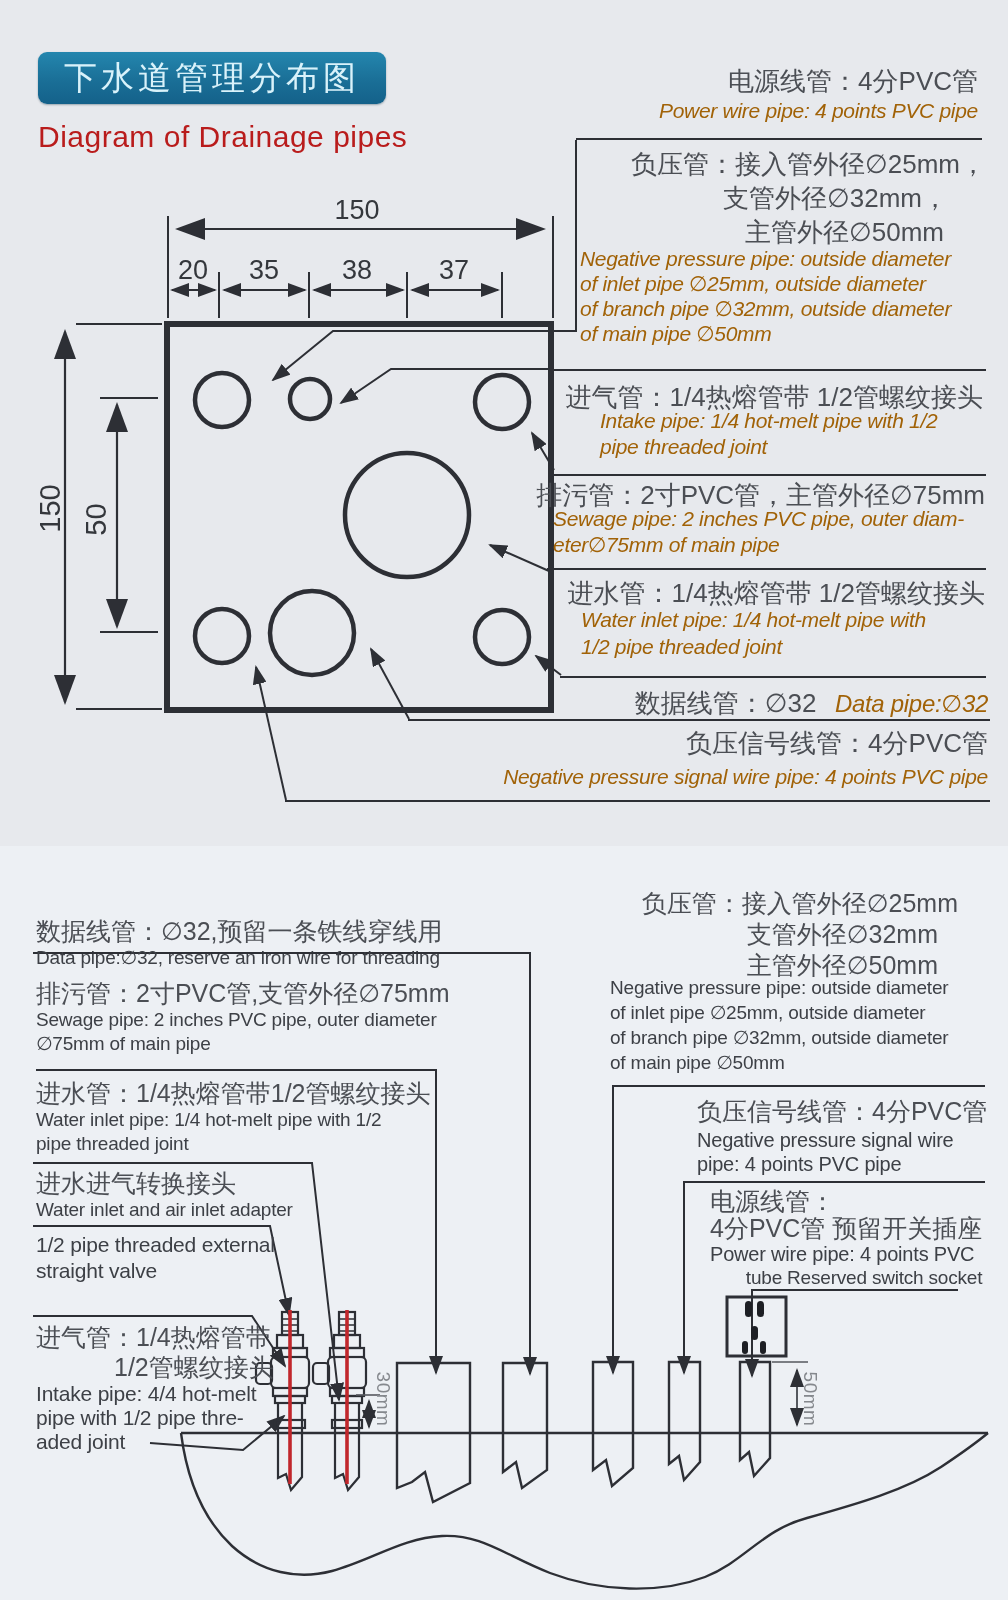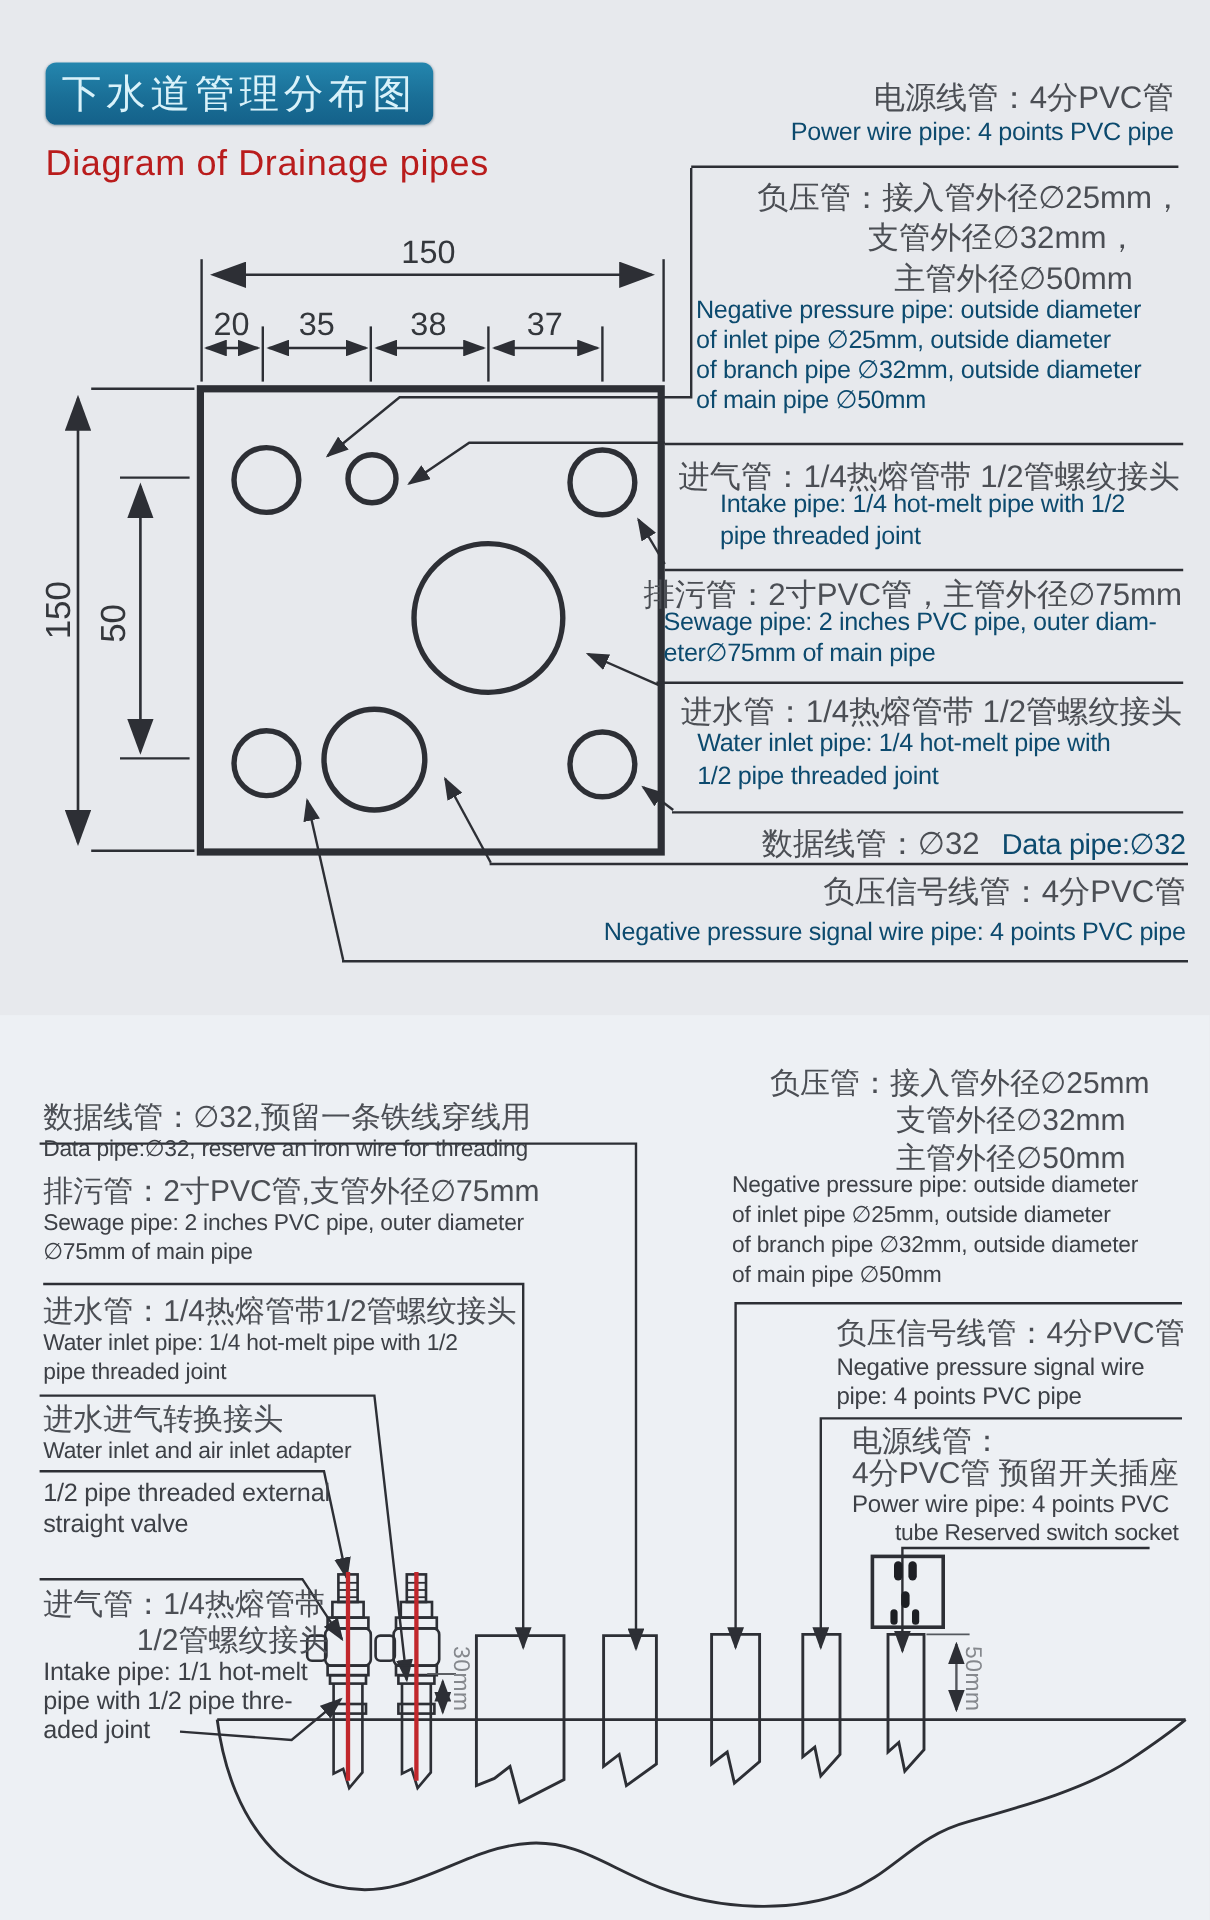"下水道管理分布图" #title-box { width: 323px -> 348px }
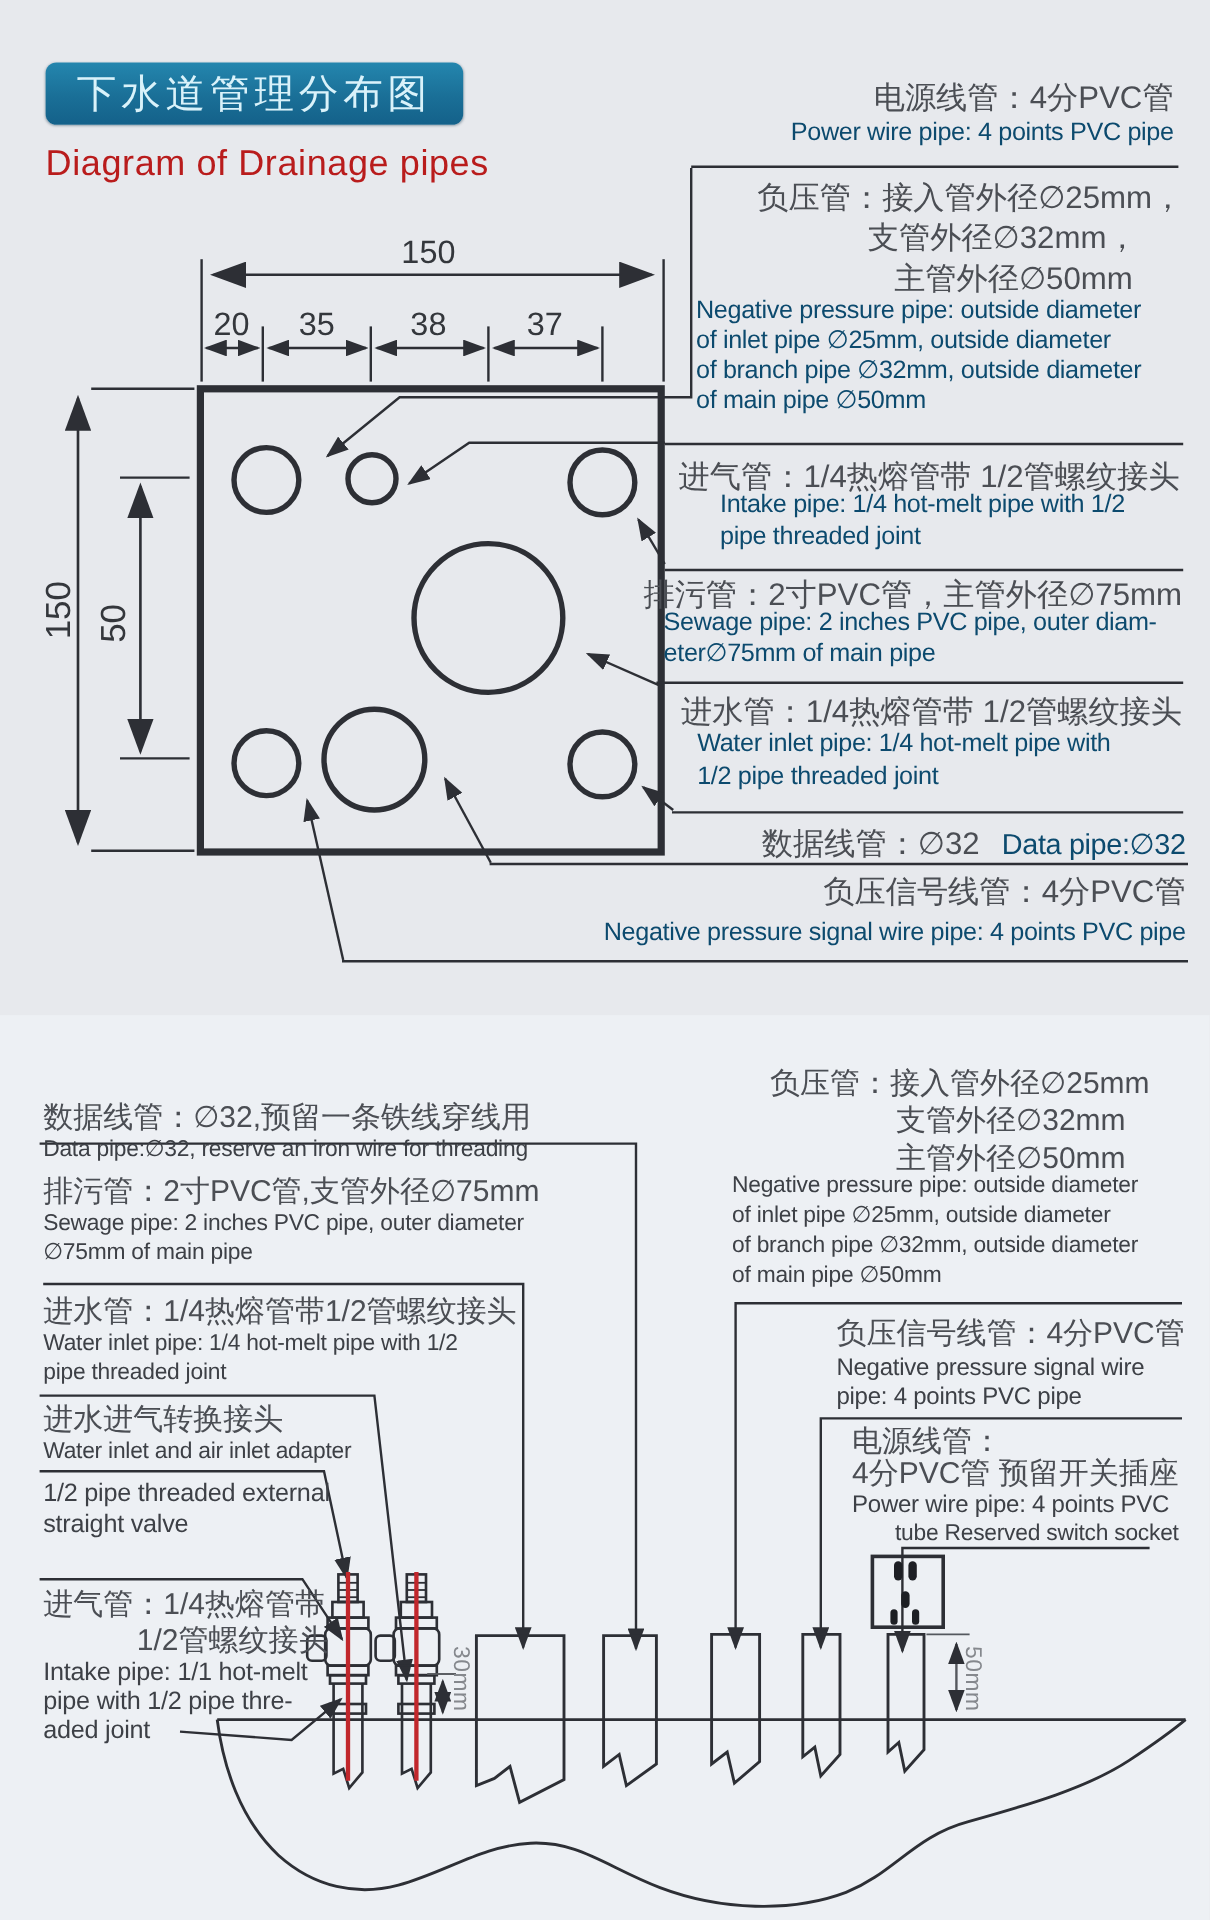"Power wire pipe: 4 points PVC pipe" .en { color: #0c4a6e -> #a16207; font-style: none -> italic }
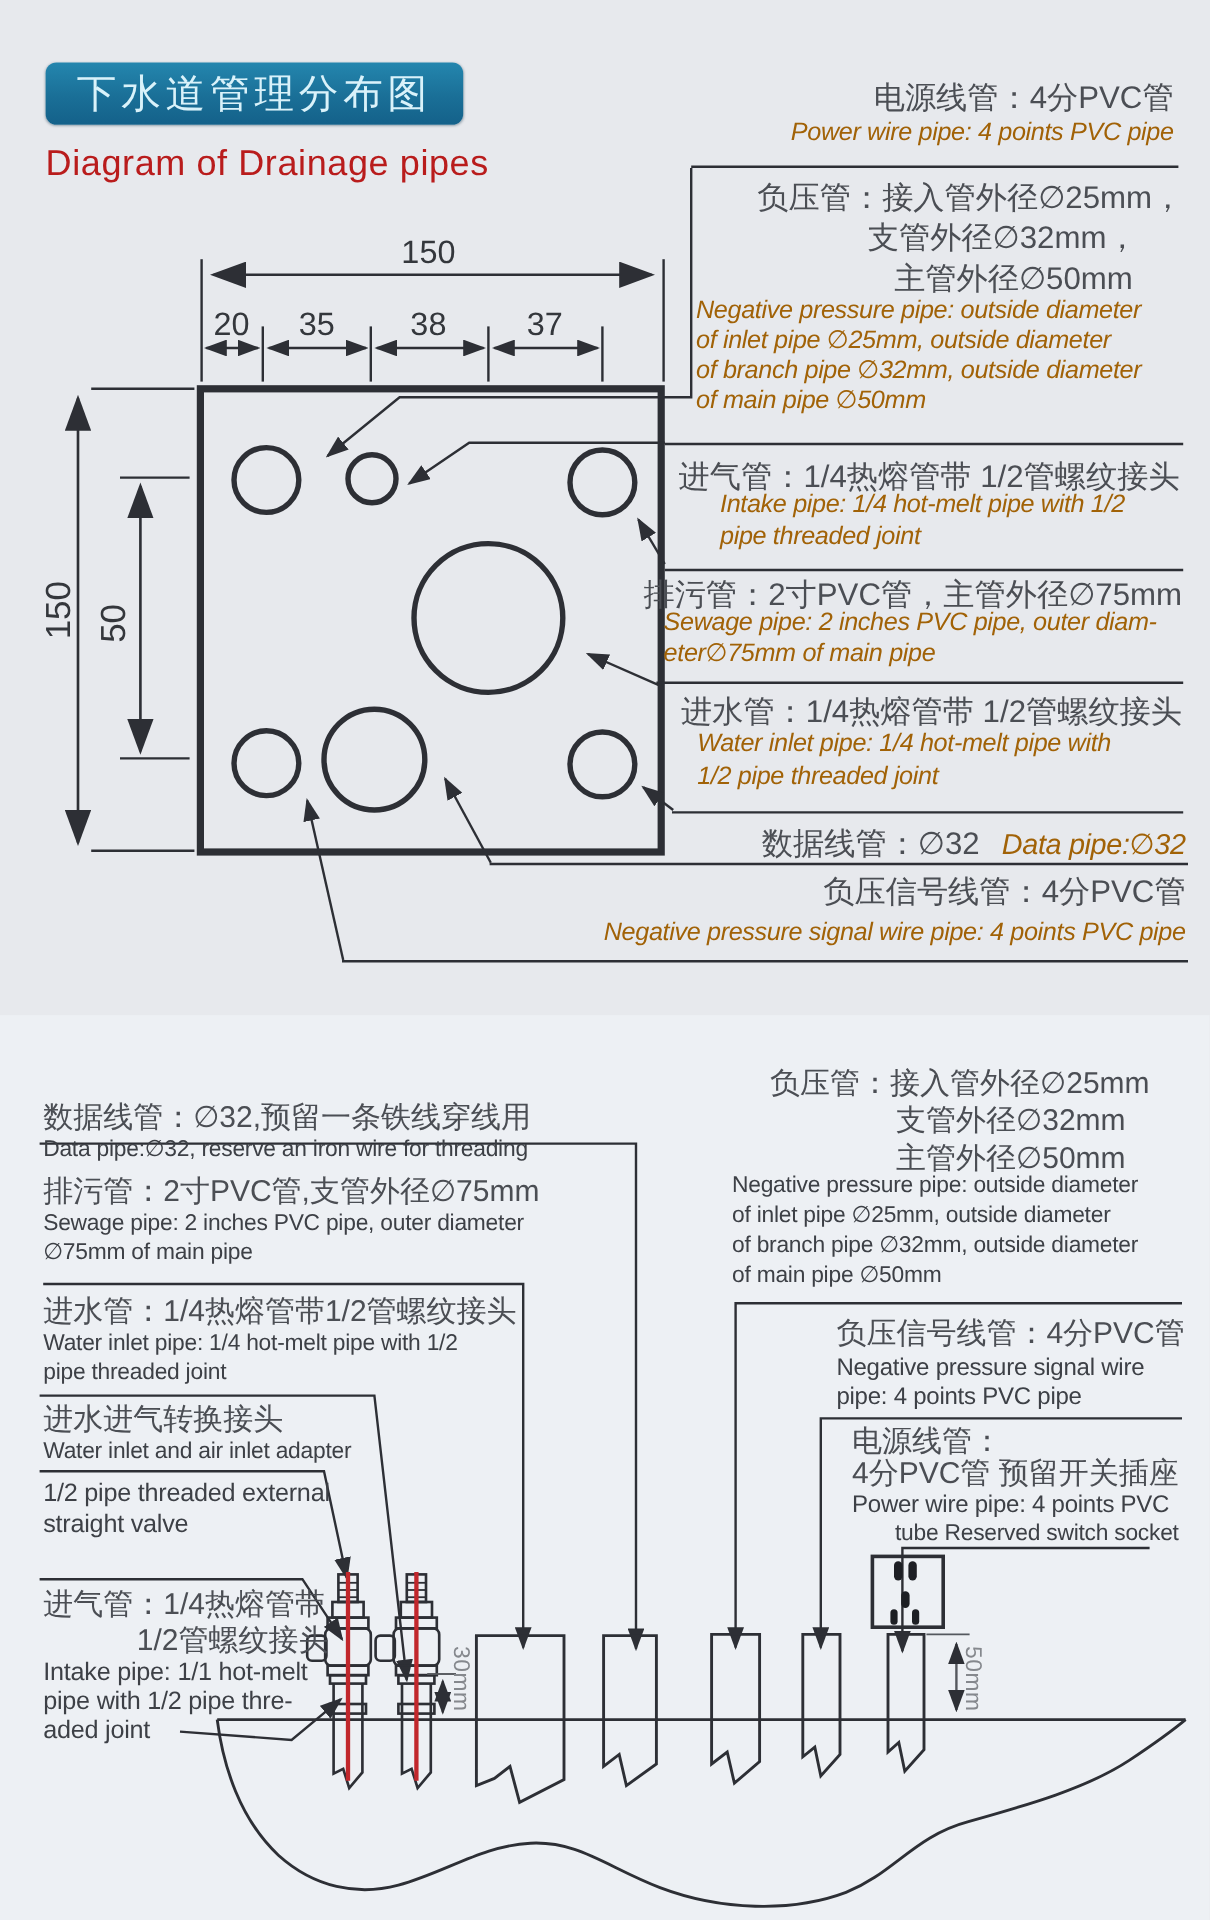"Intake pipe: 1/1 hot-melt" div.enB { text: 1/1 -> 4/4 }
